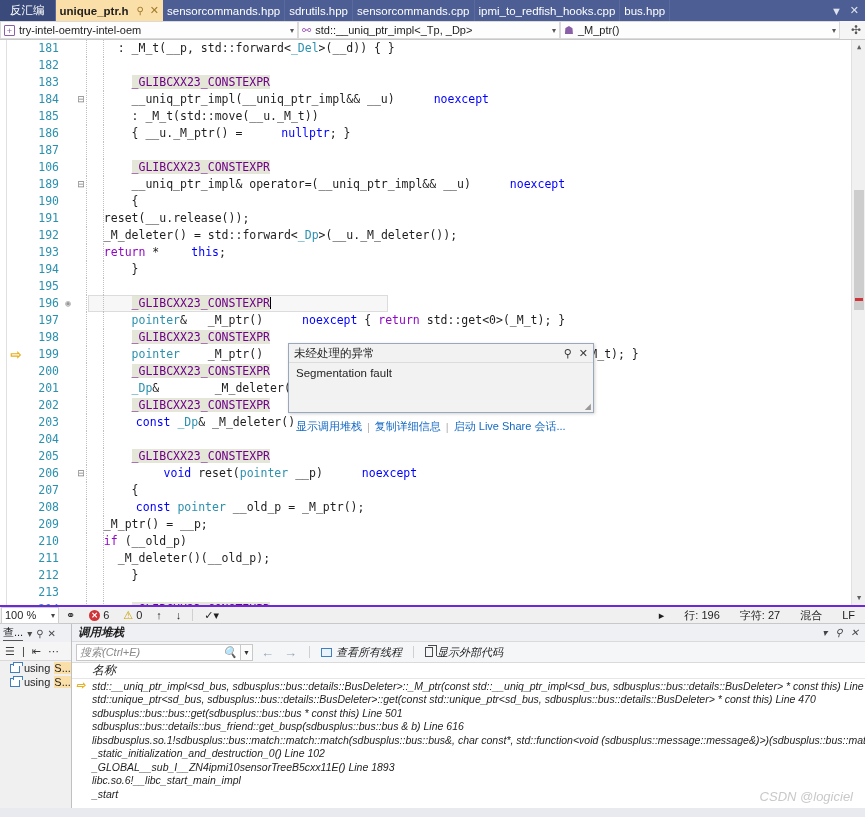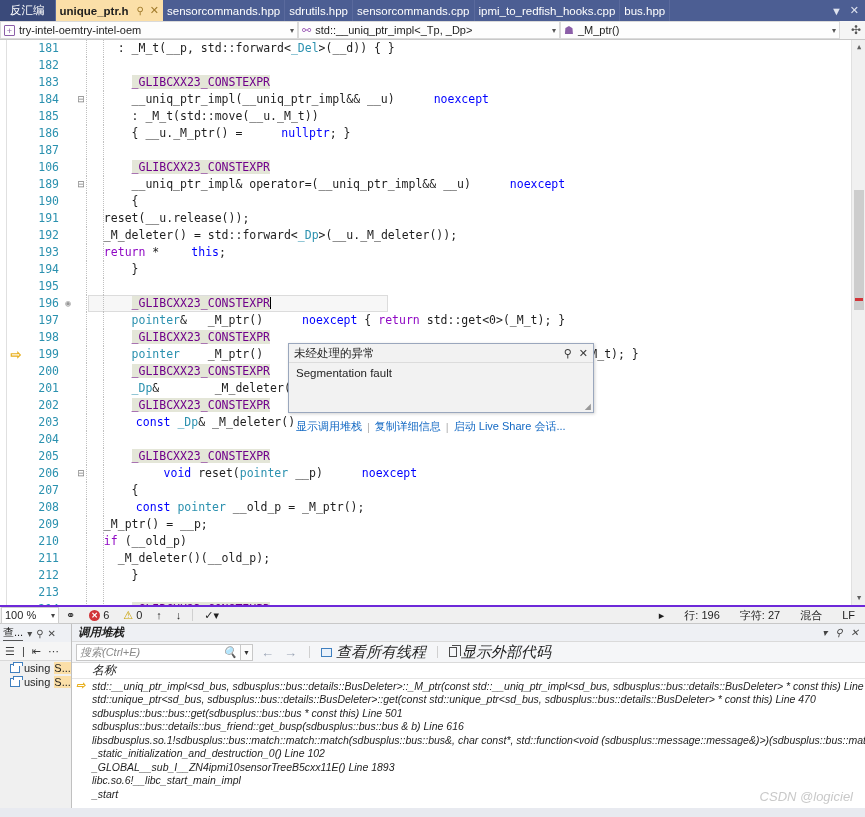"查看所有线程" .cs-btn { font-size: 15px -> 11px }
